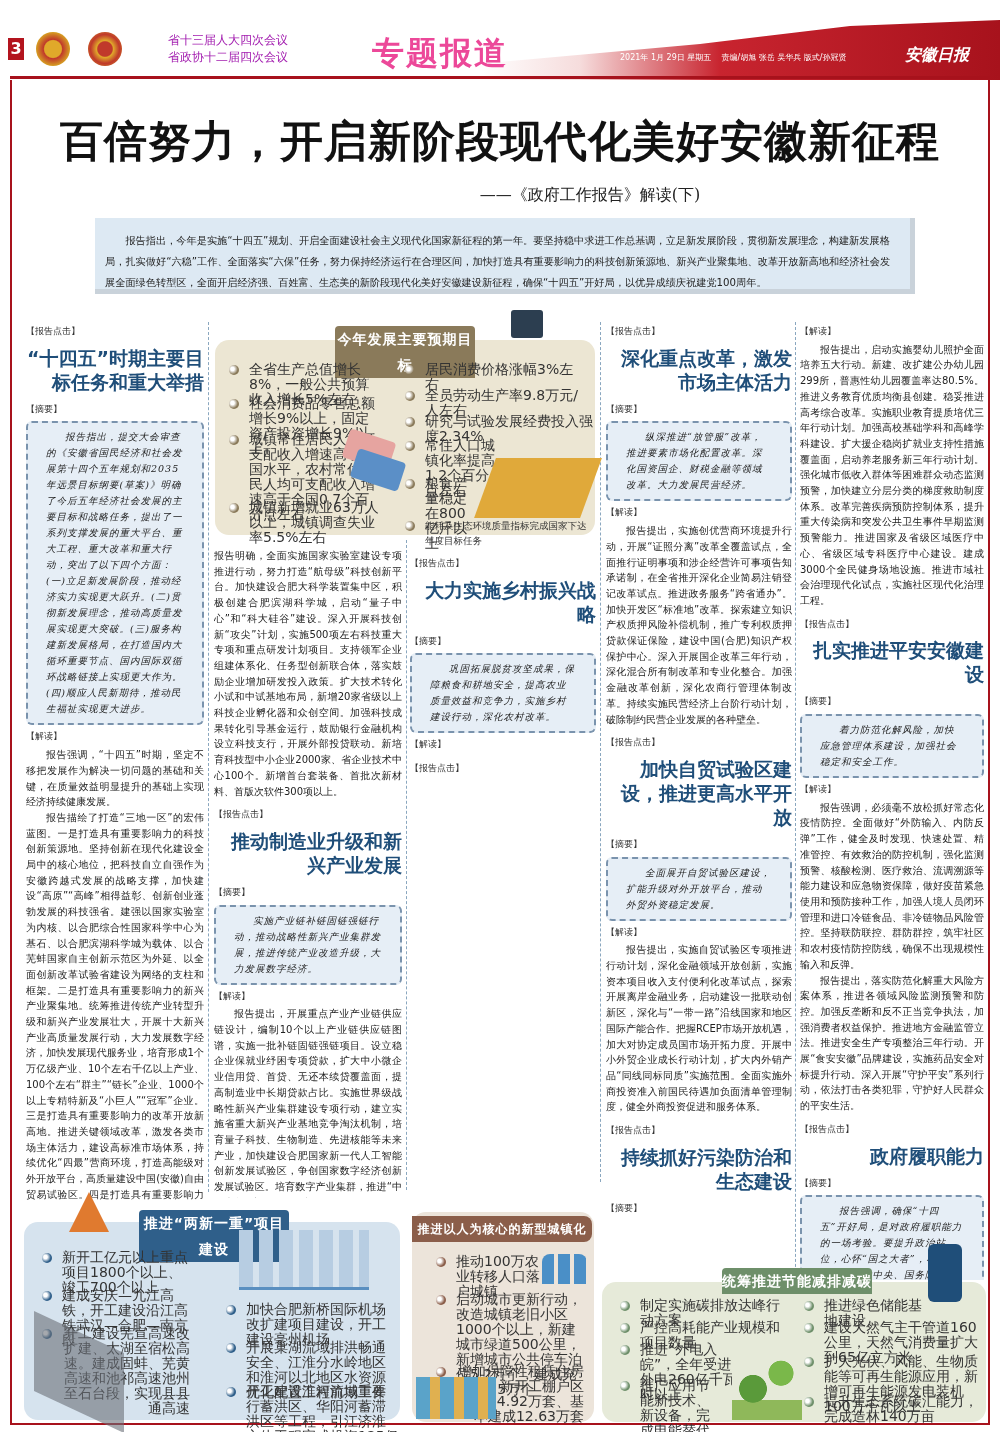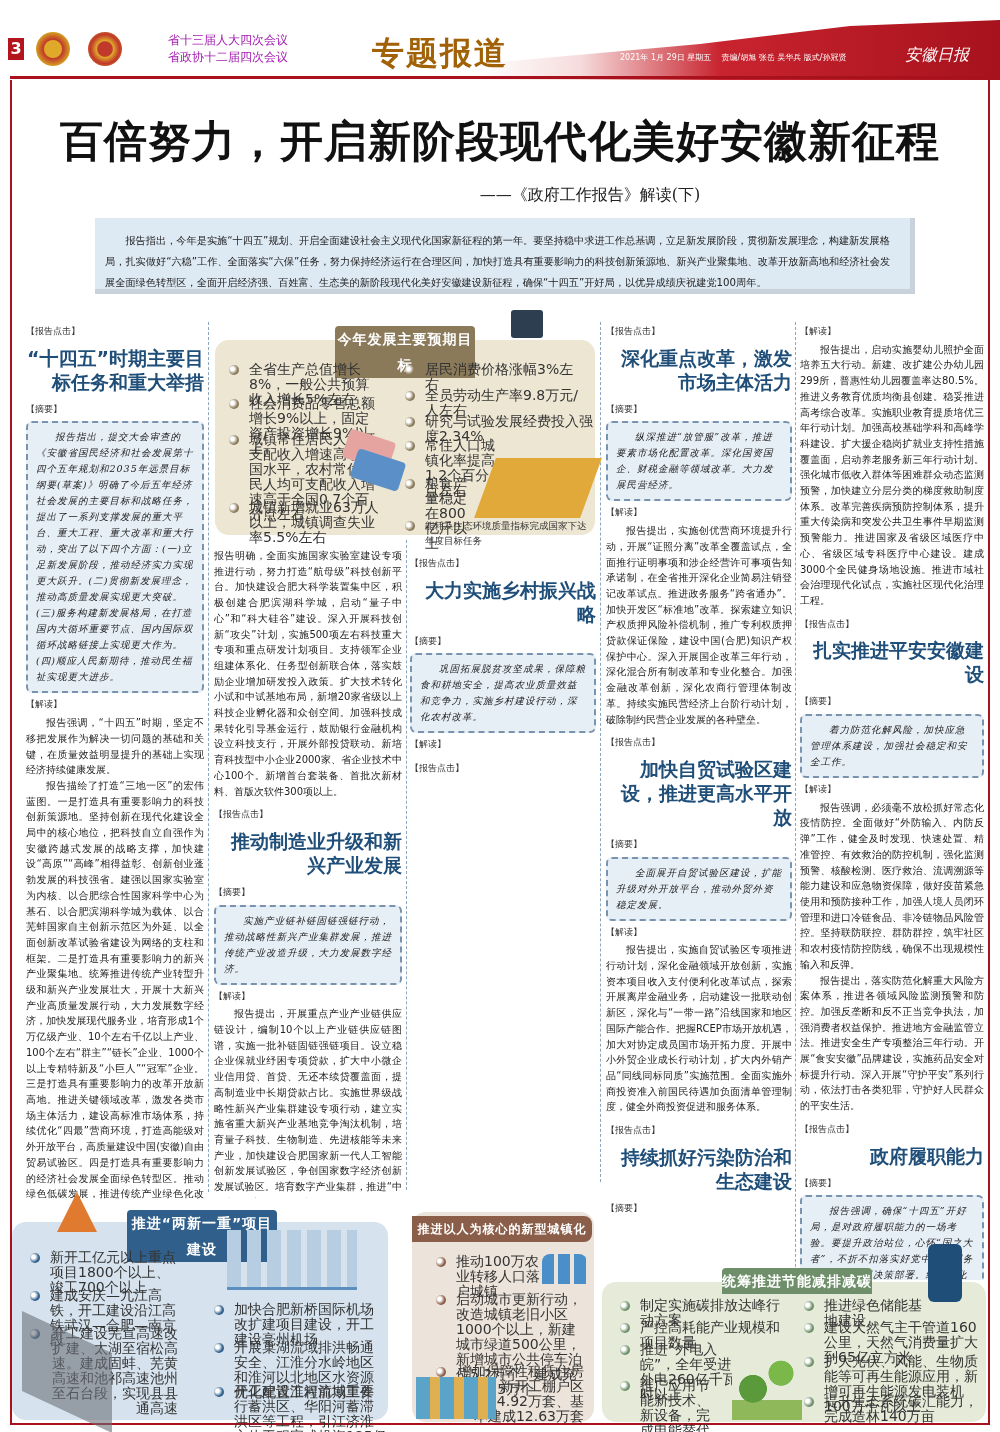"专题报道" .mbig { color: #a16207 -> #ec4899 }
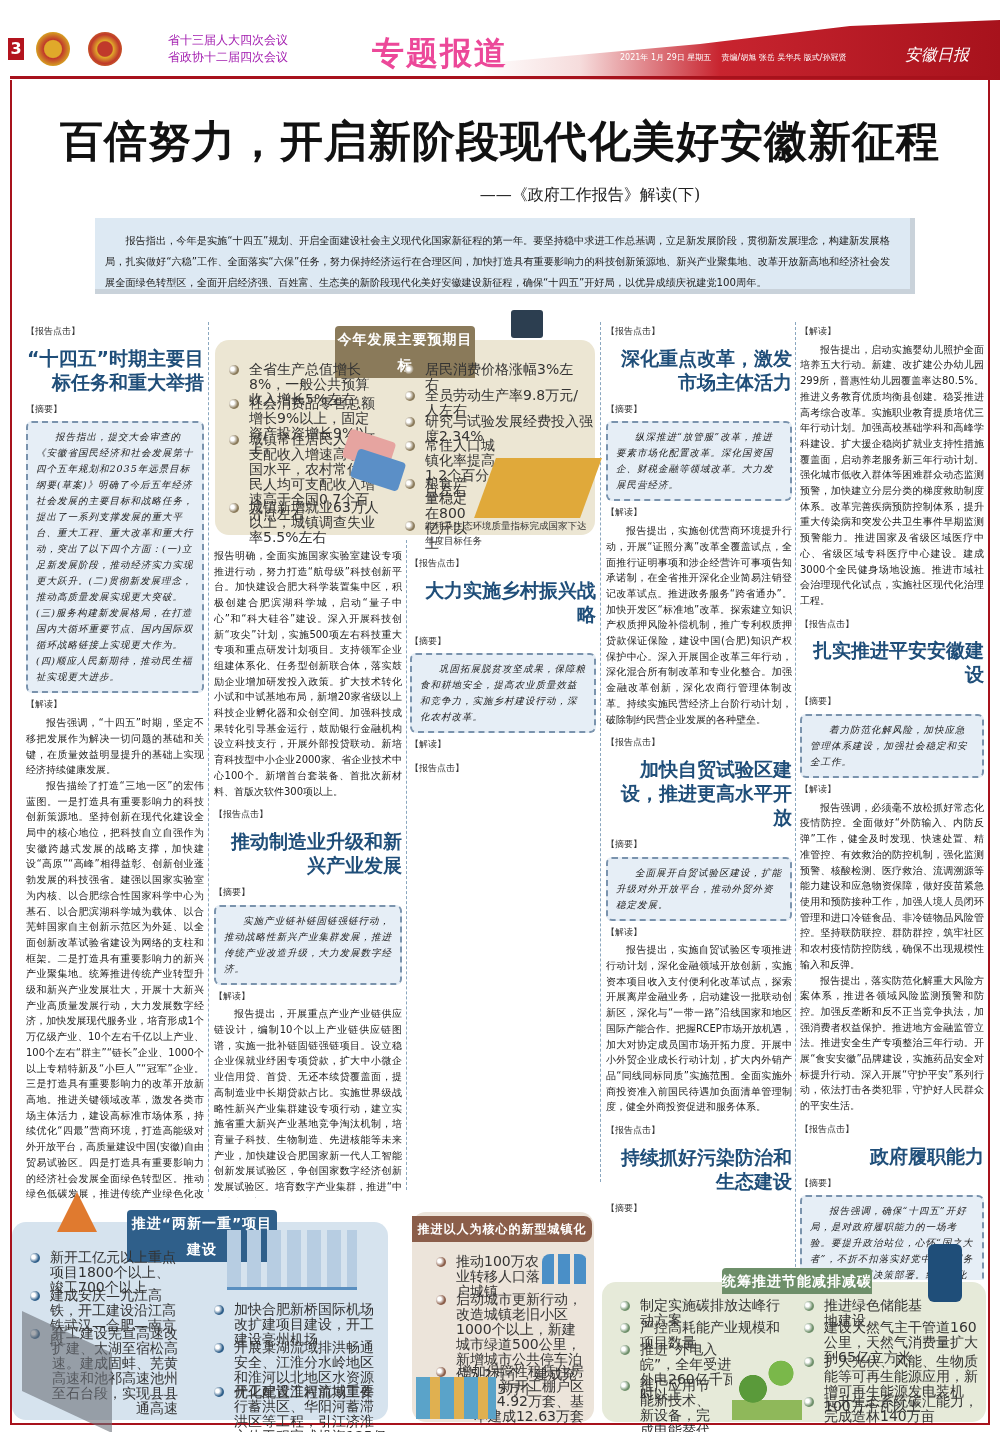"安徽日报" .mlogo { font-weight: normal -> bold }
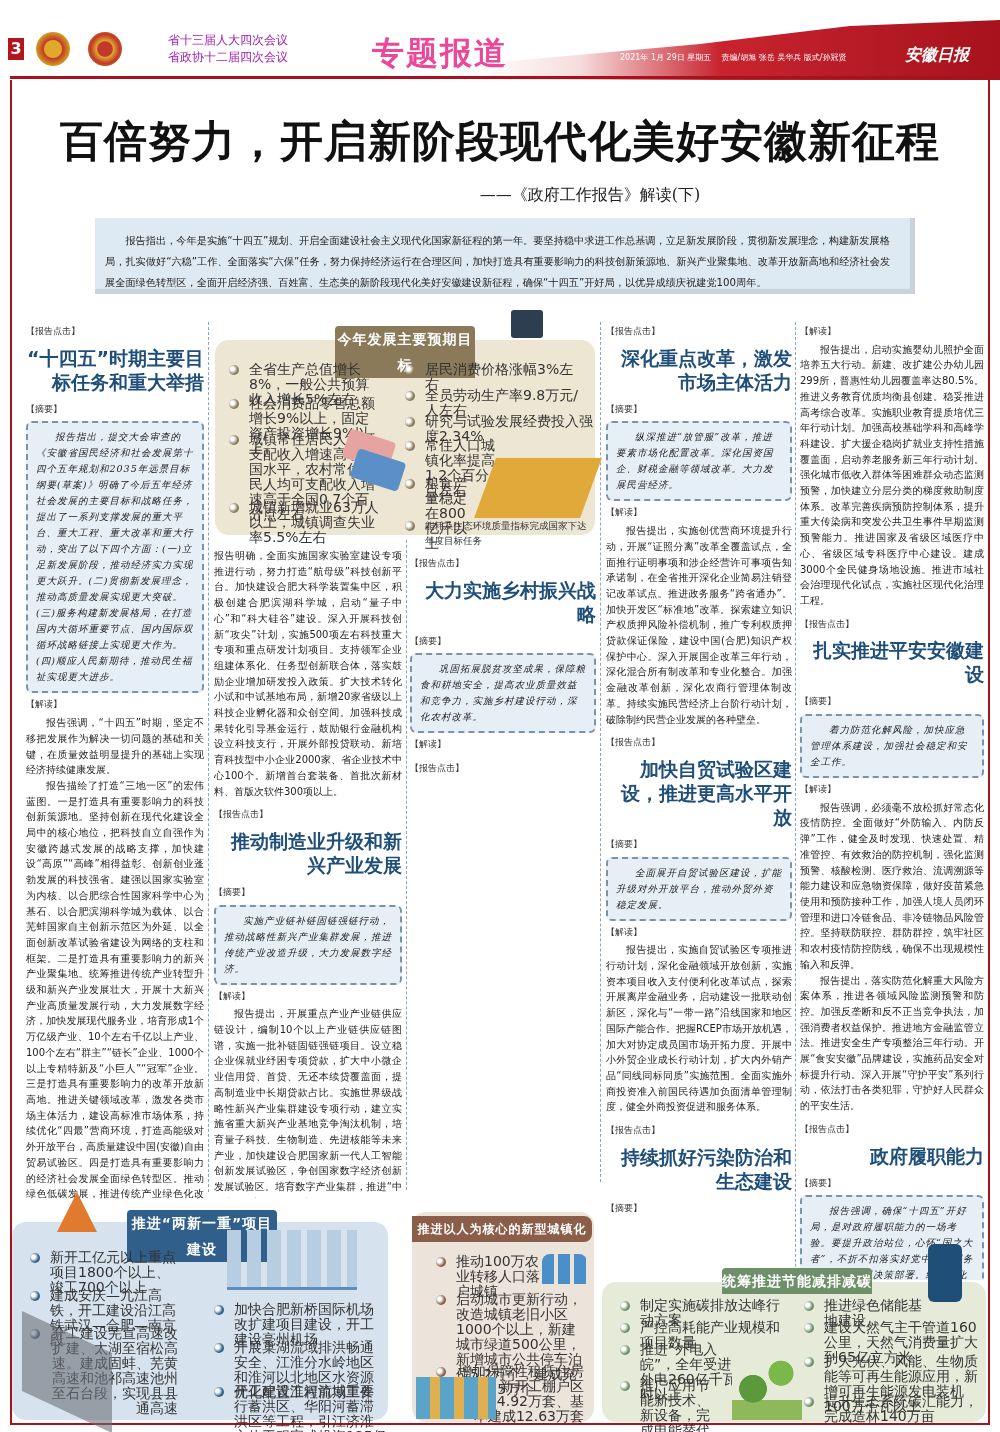"报告指出，提交大会审查的《安徽省国民经济和社会发展第十四个五年规划和2035年远" .abs-box { padding: 6px 8px -> 6px 18px }
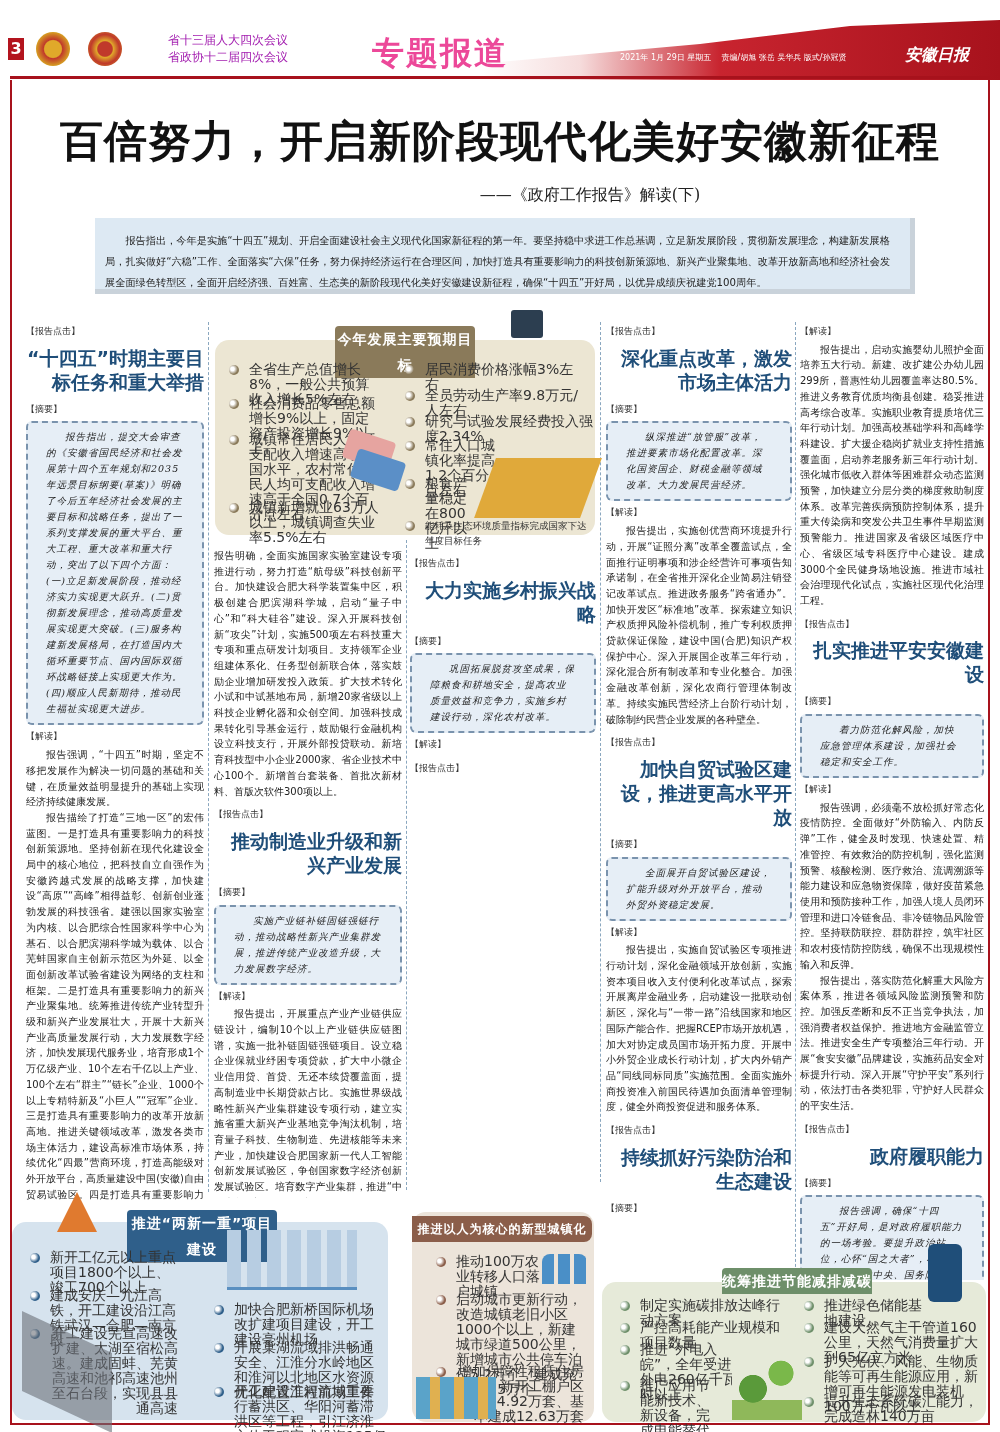"推进“两新一重”项目建设" div.panel { left: 12px -> 24px }
